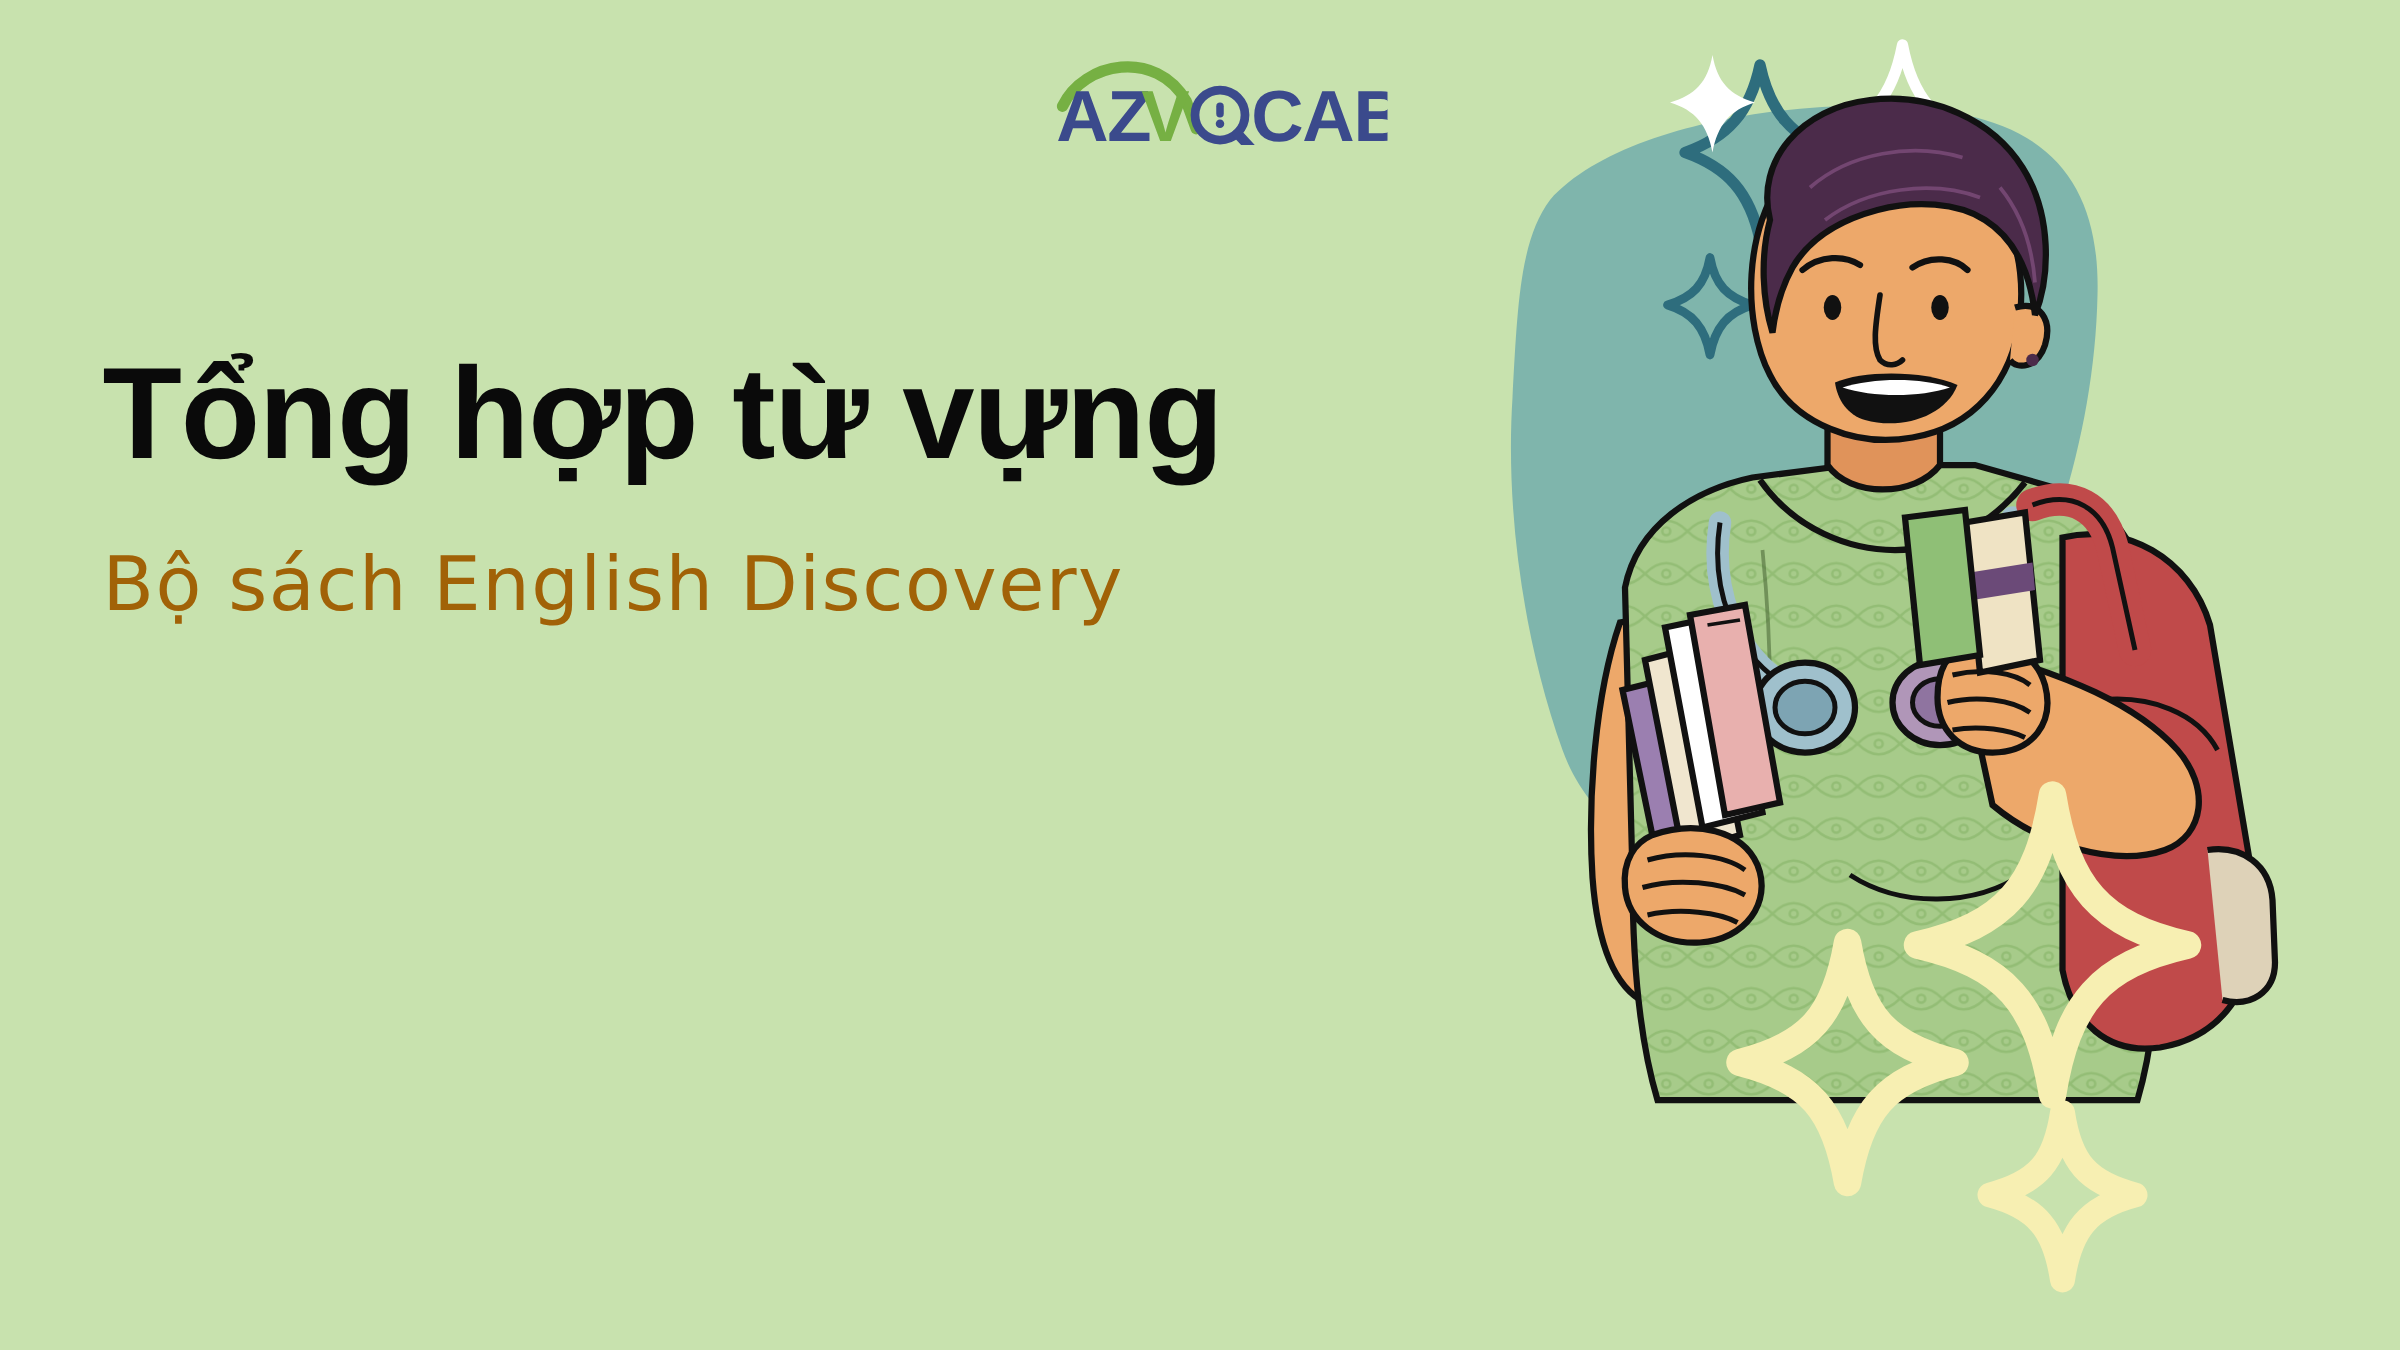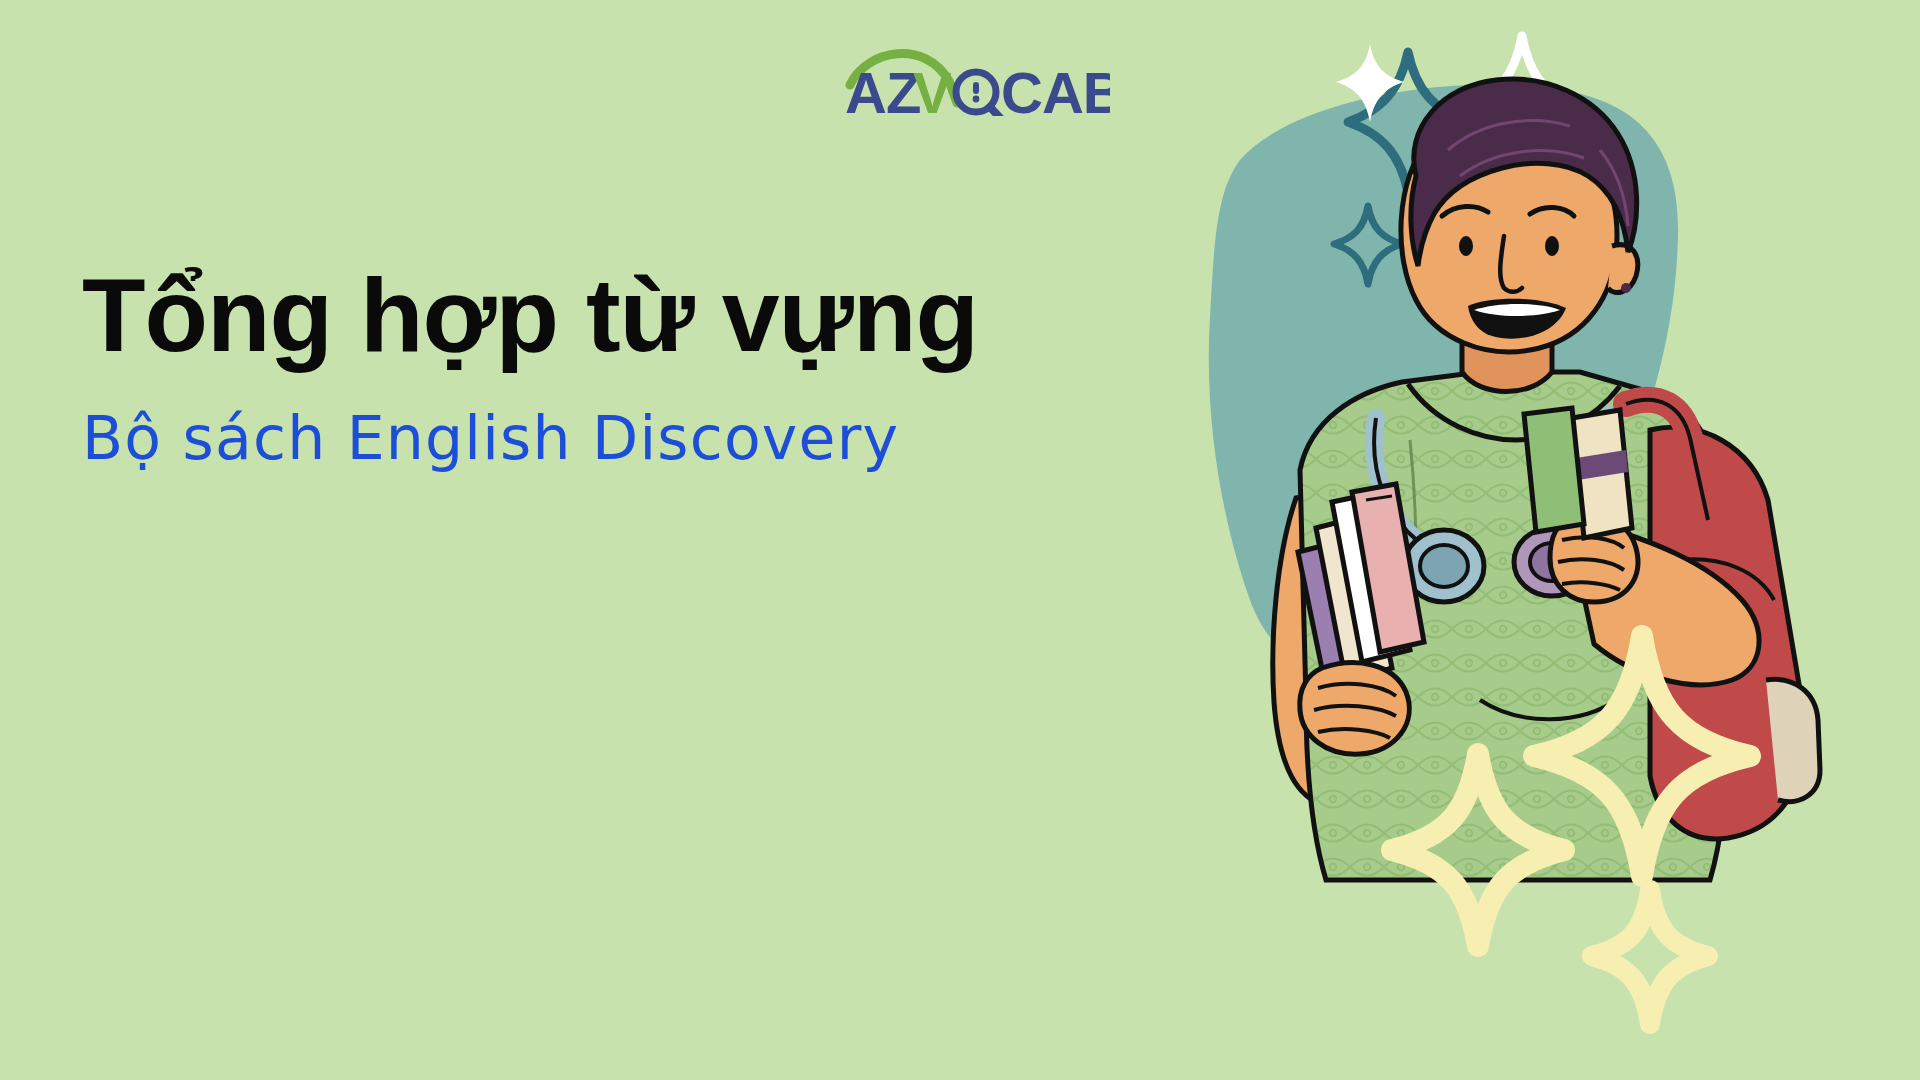"Tổng hợp từ vựng" .text-block { top: 252px -> 268px }
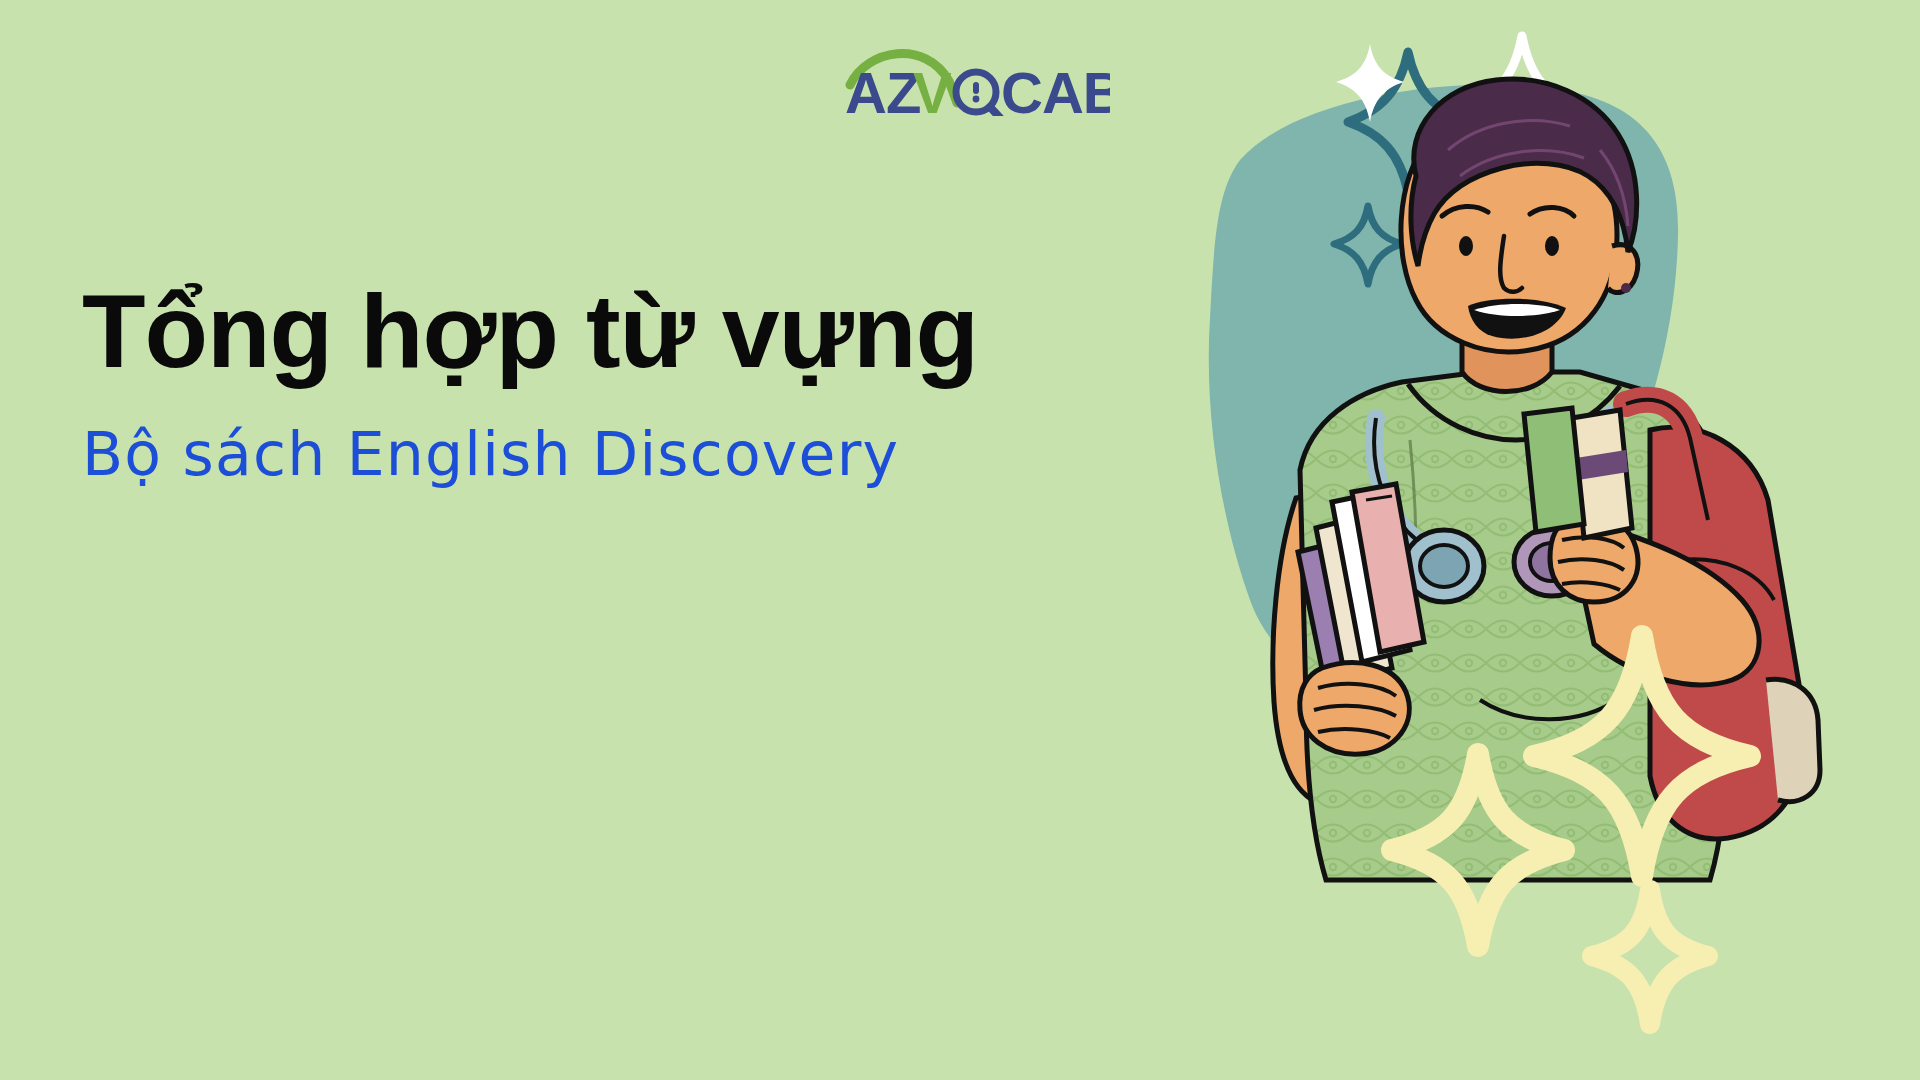"Bộ sách English Discovery" .subtitle { color: #1d4ed8 -> #a16207; margin-top: 26px -> 40px }
